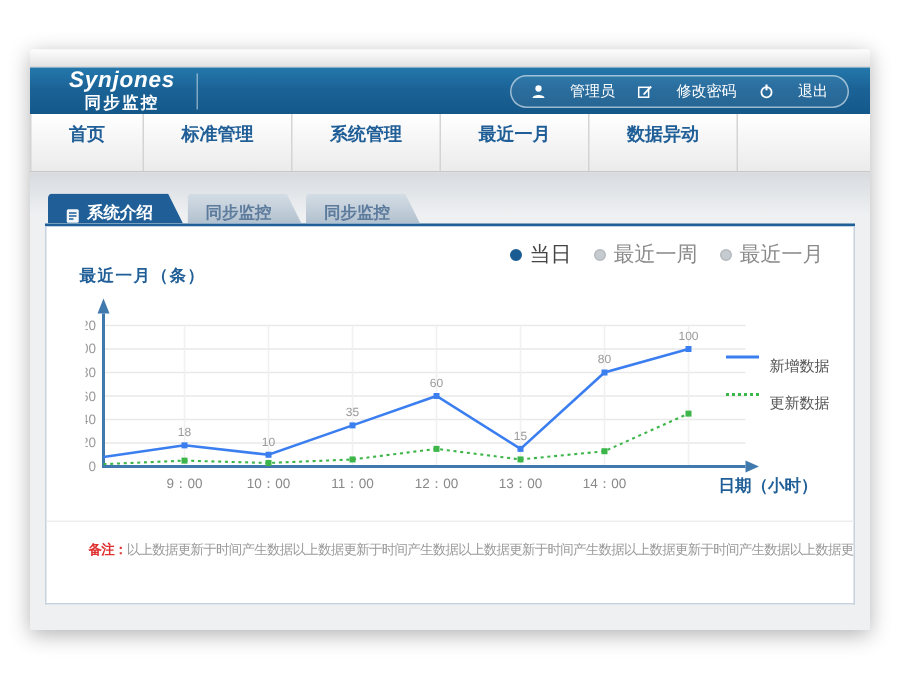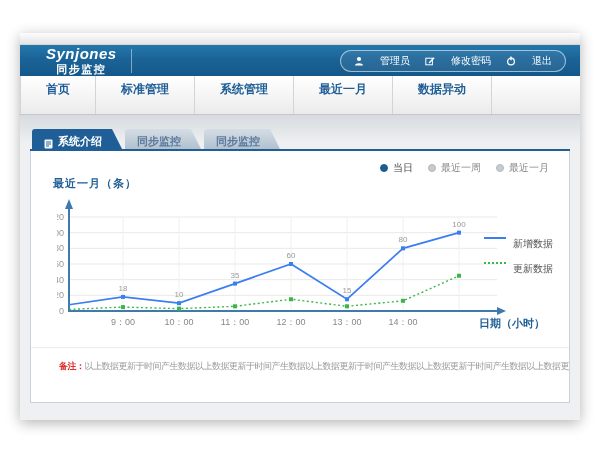"当日" .filter { font-size: 10px -> 14px }
